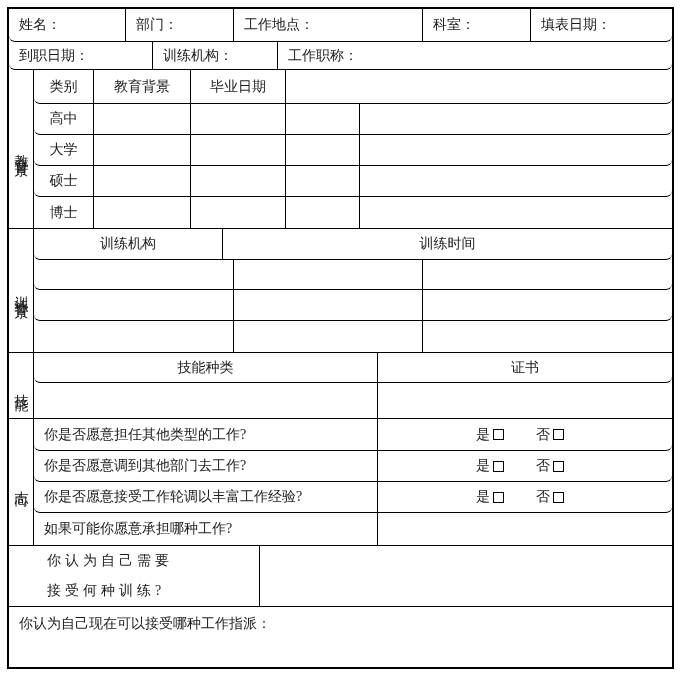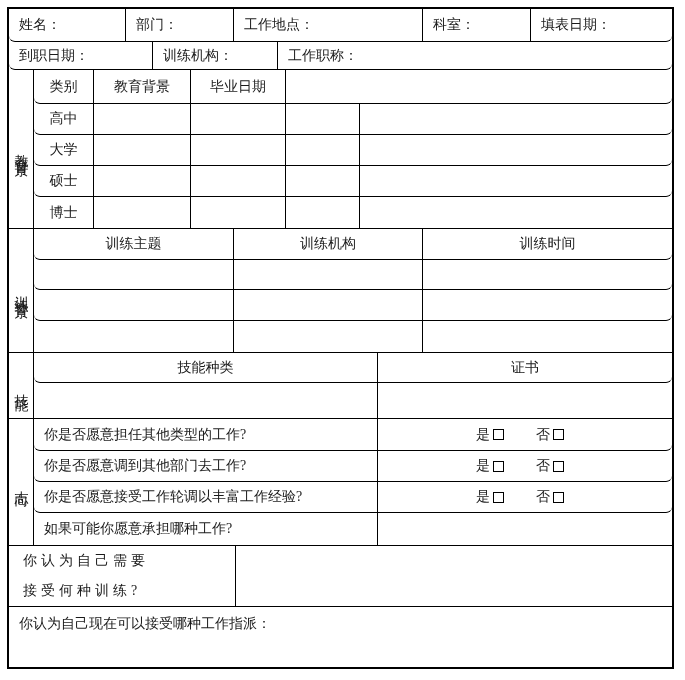"训练主题" div.cell { html: <div>训练主题</div> -> none }
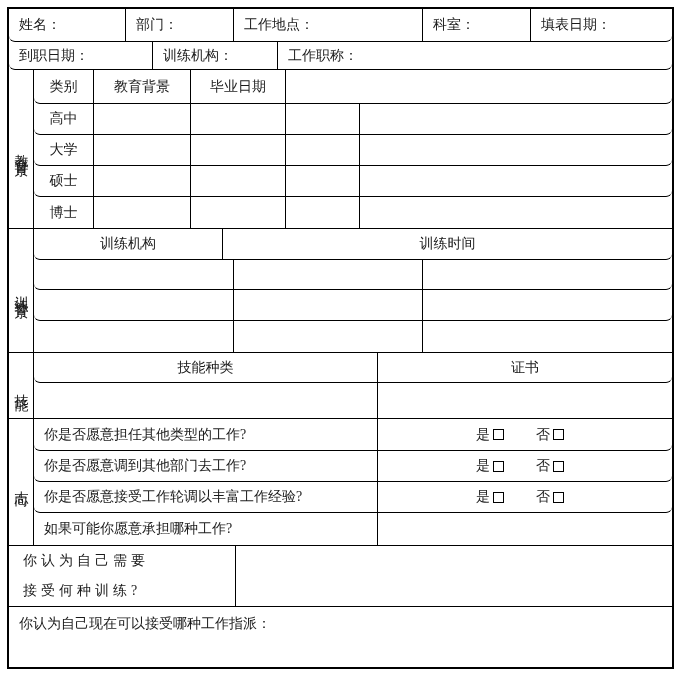"你认为自己需要接受何种训练?" .prompt-cell { margin-left: none -> 24px }
